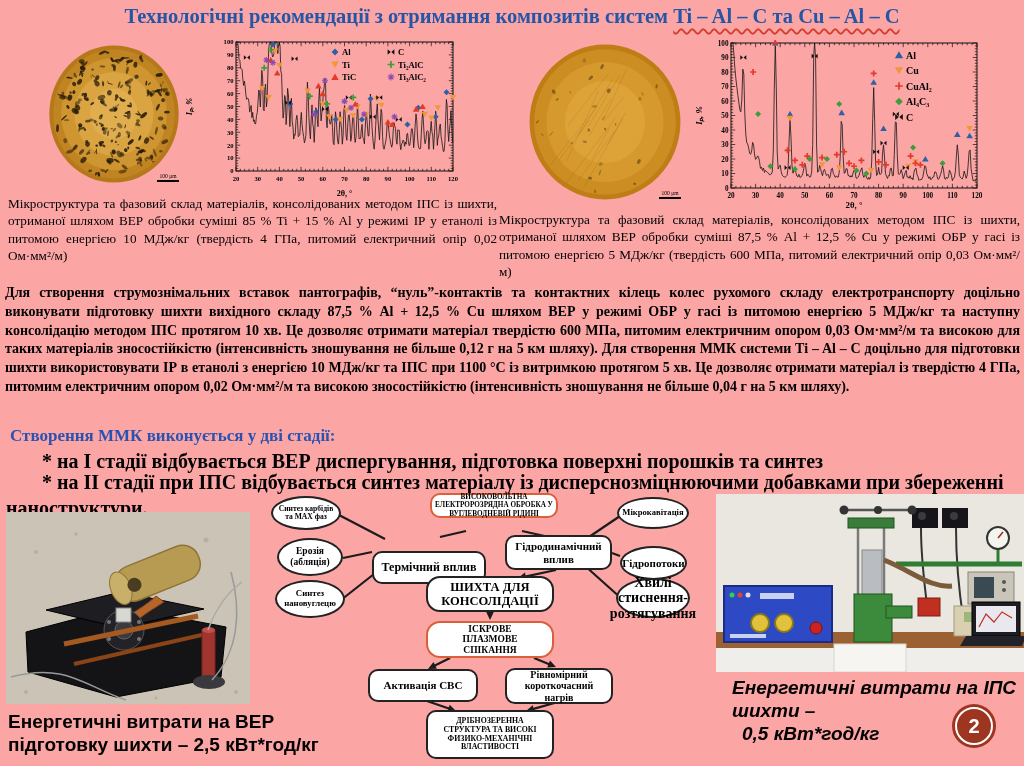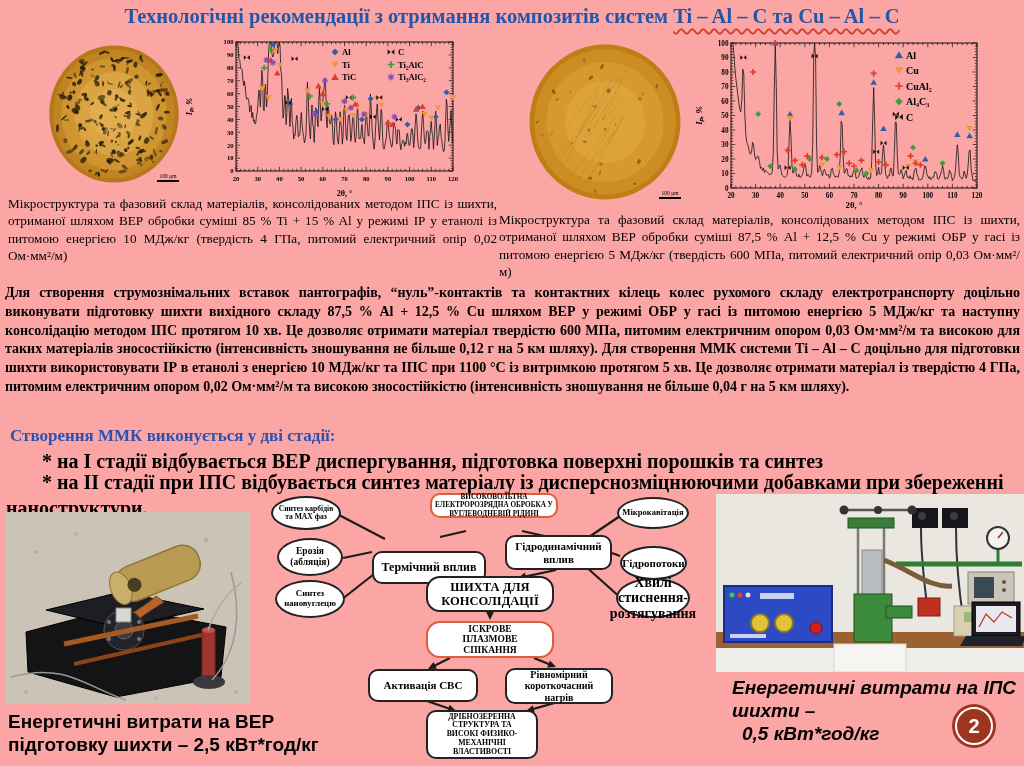"ДРІБНОЗЕРЕННА СТРУКТУРА ТА ВИСОКІ" div.node { width: 112px -> 128px }
